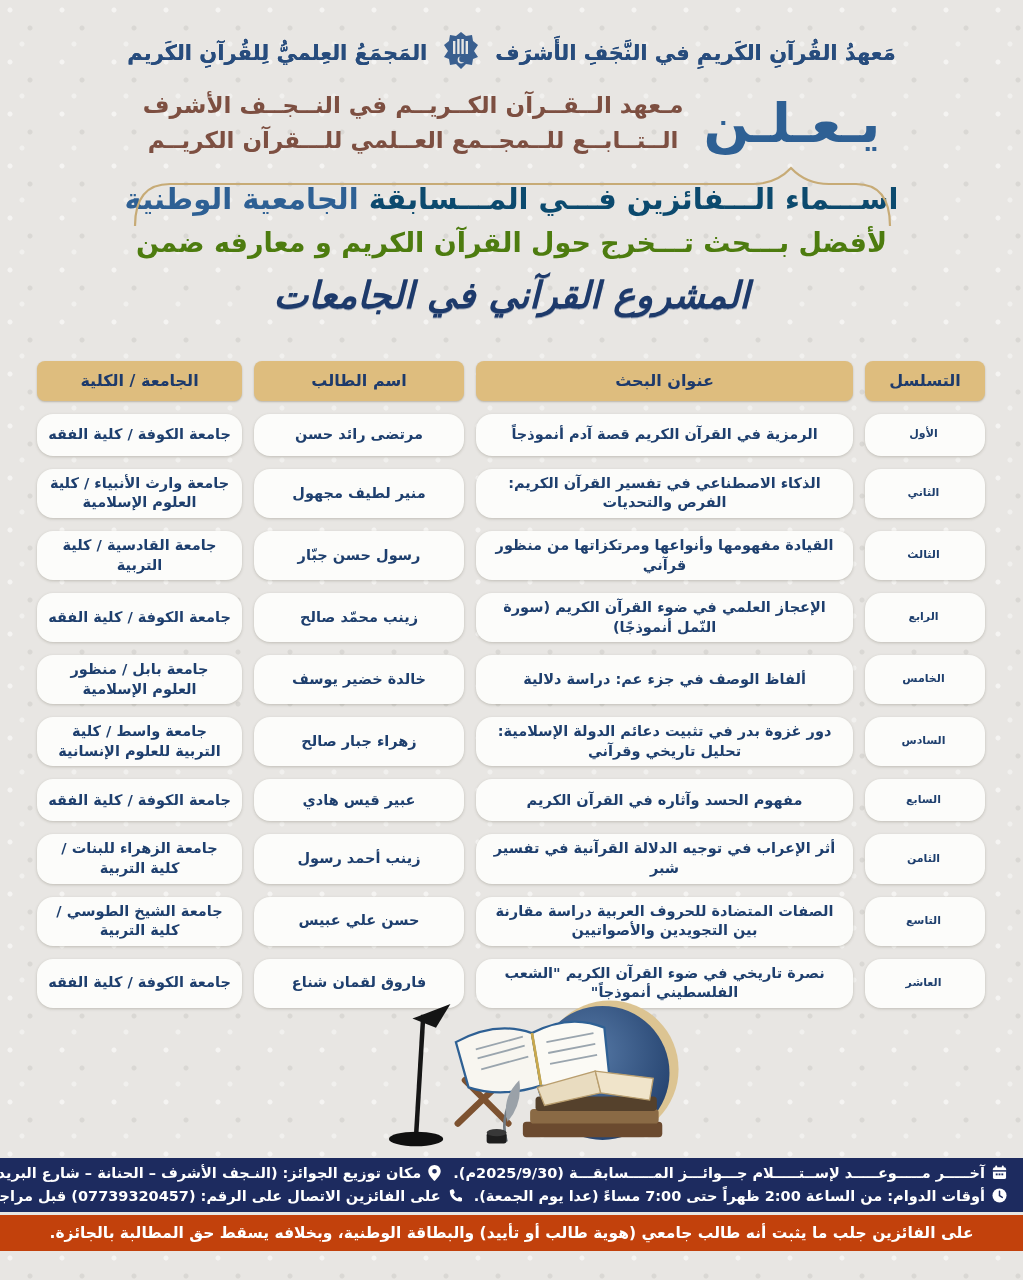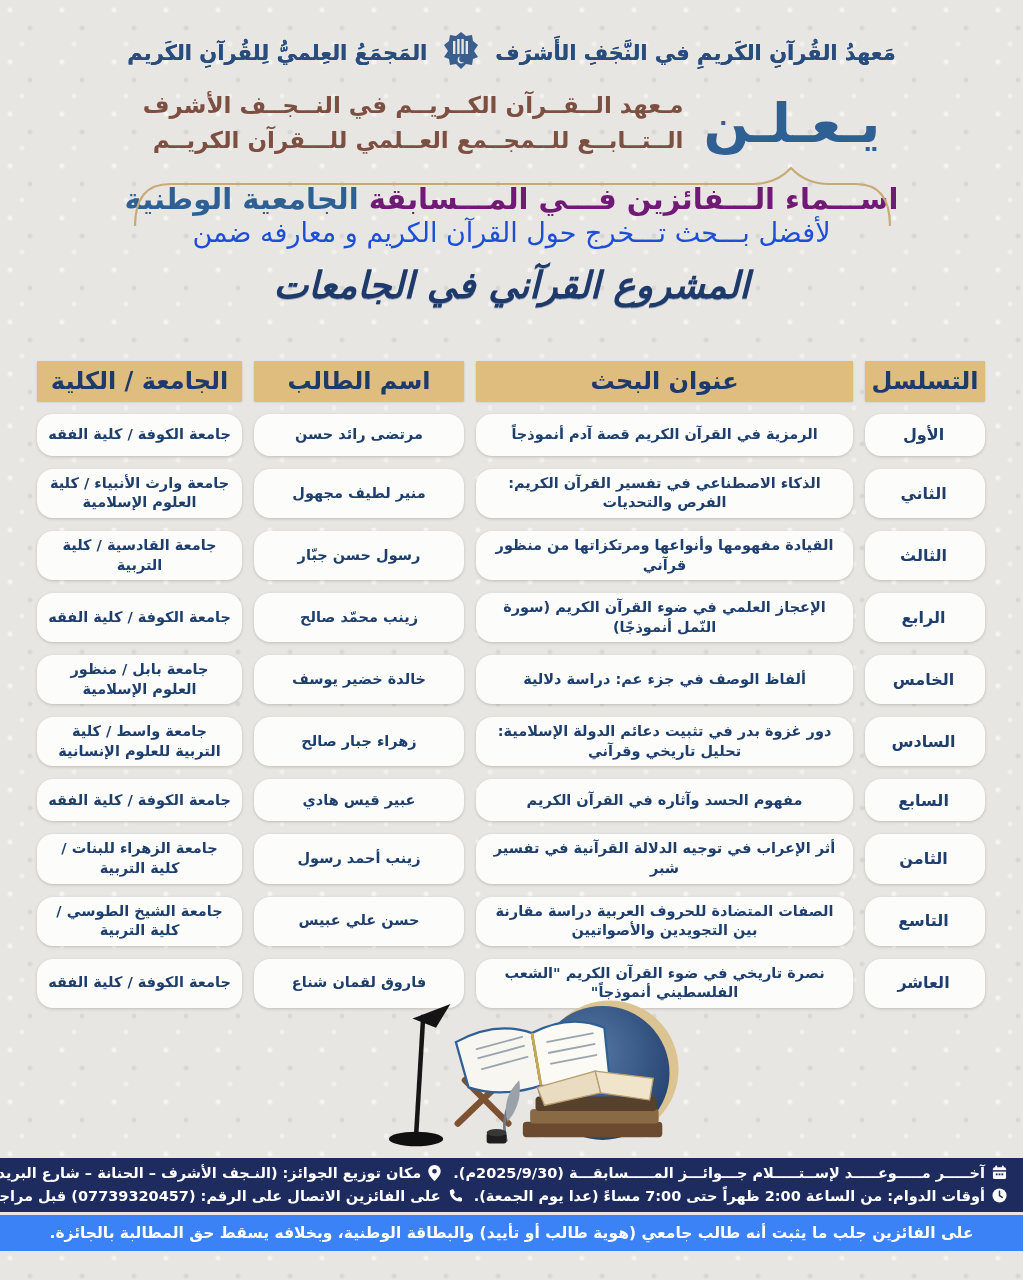"مـعهد الــقــرآن الكــريــم في النــجــف" .announce-lines { text-align: none -> center }
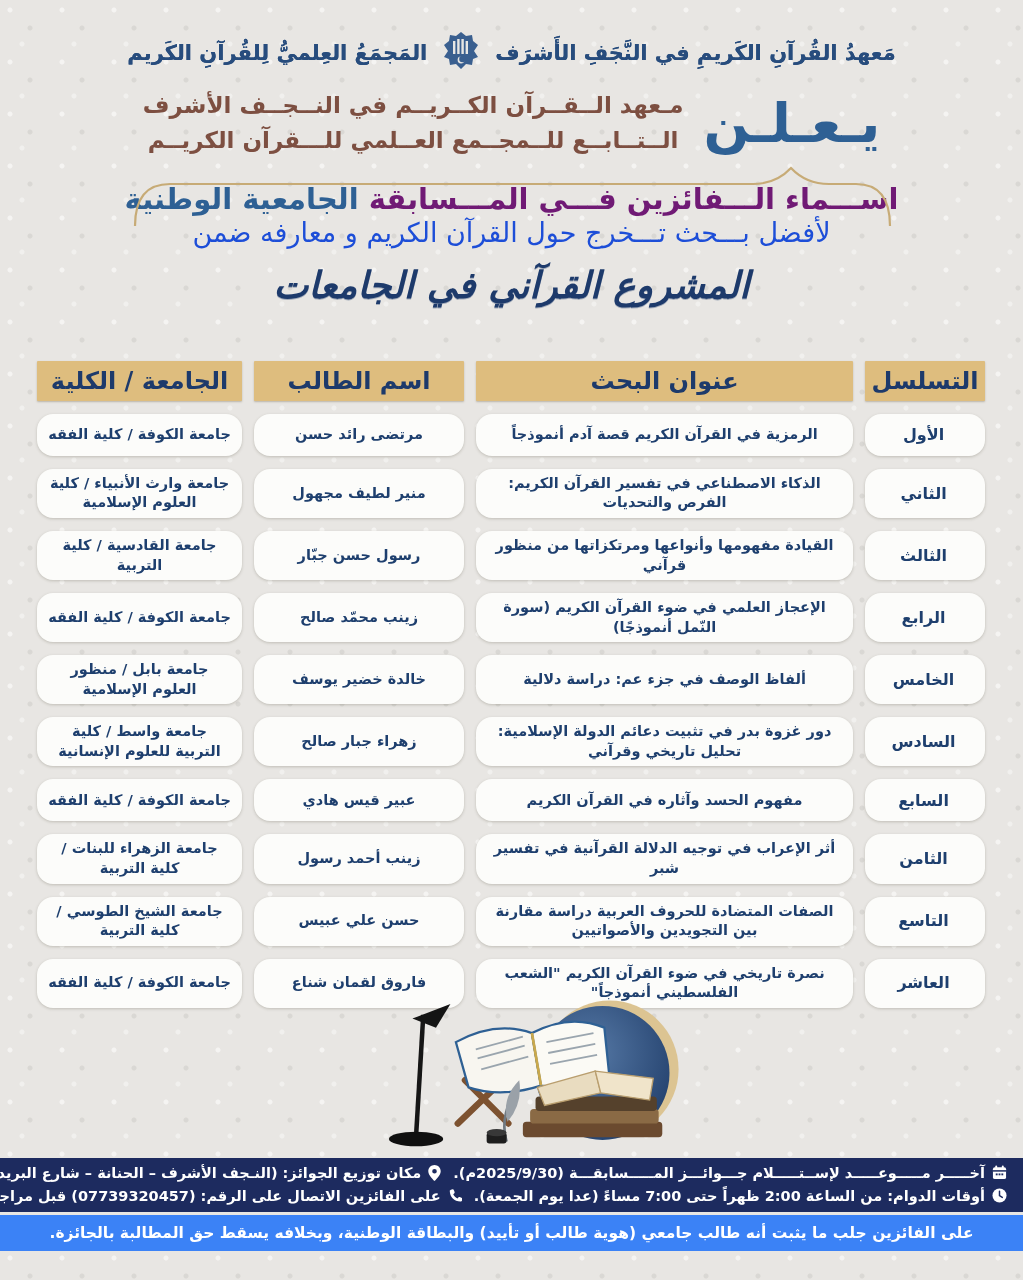"اســـماء الـــفائزين فـــي المـــسابقة" .headline-l1 .gold { color: #701a75 -> #0c4a6e }
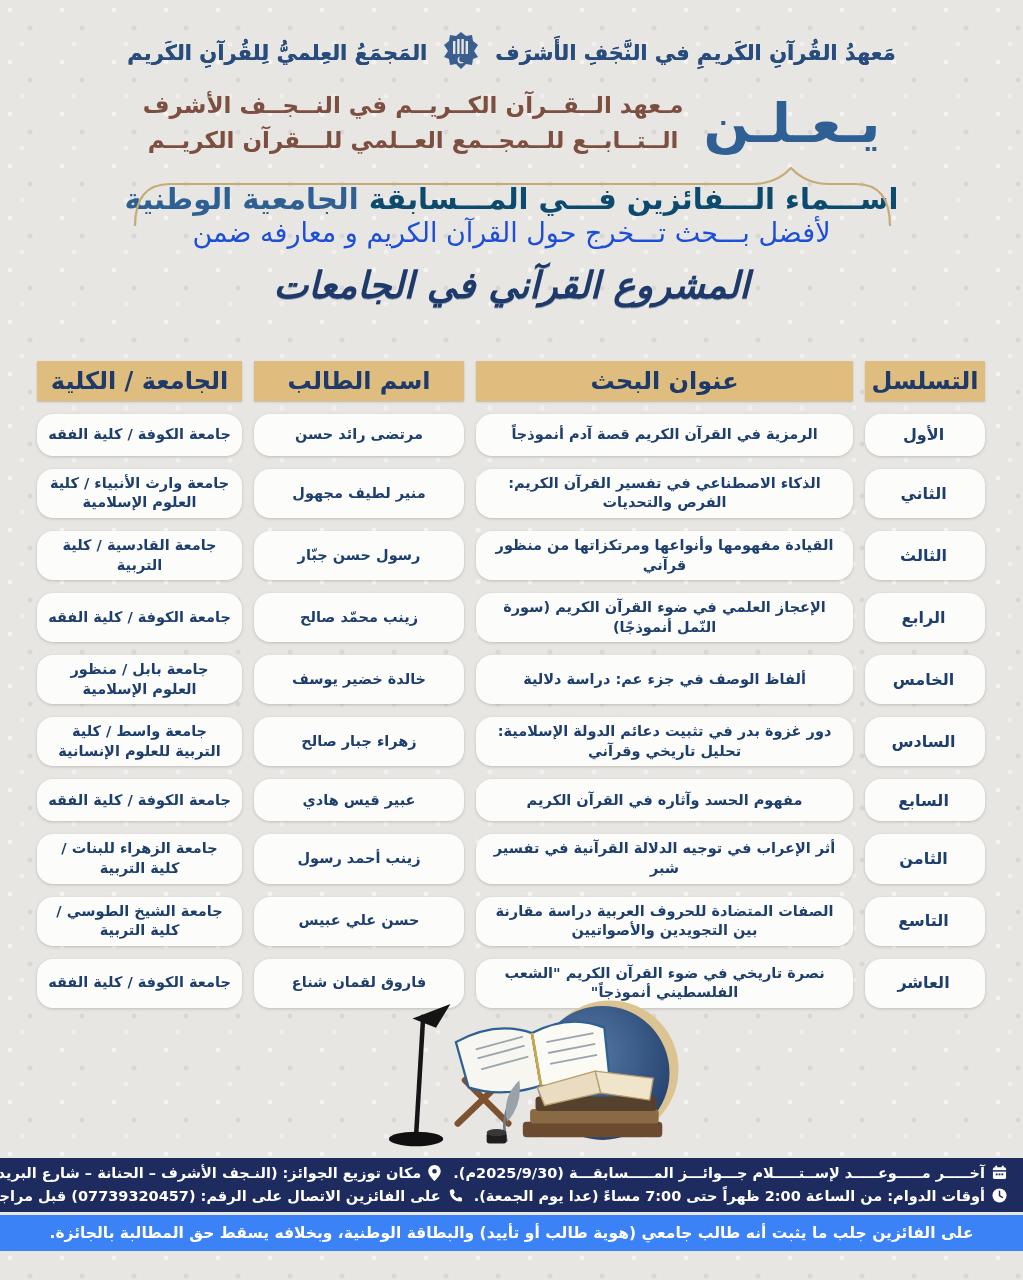"لأفضل بـــحث تـــخرج حول القرآن" .headline-l2 { color: #1d4ed8 -> #4d7c0f; font-weight: normal -> bold; margin-top: none -> 10px }
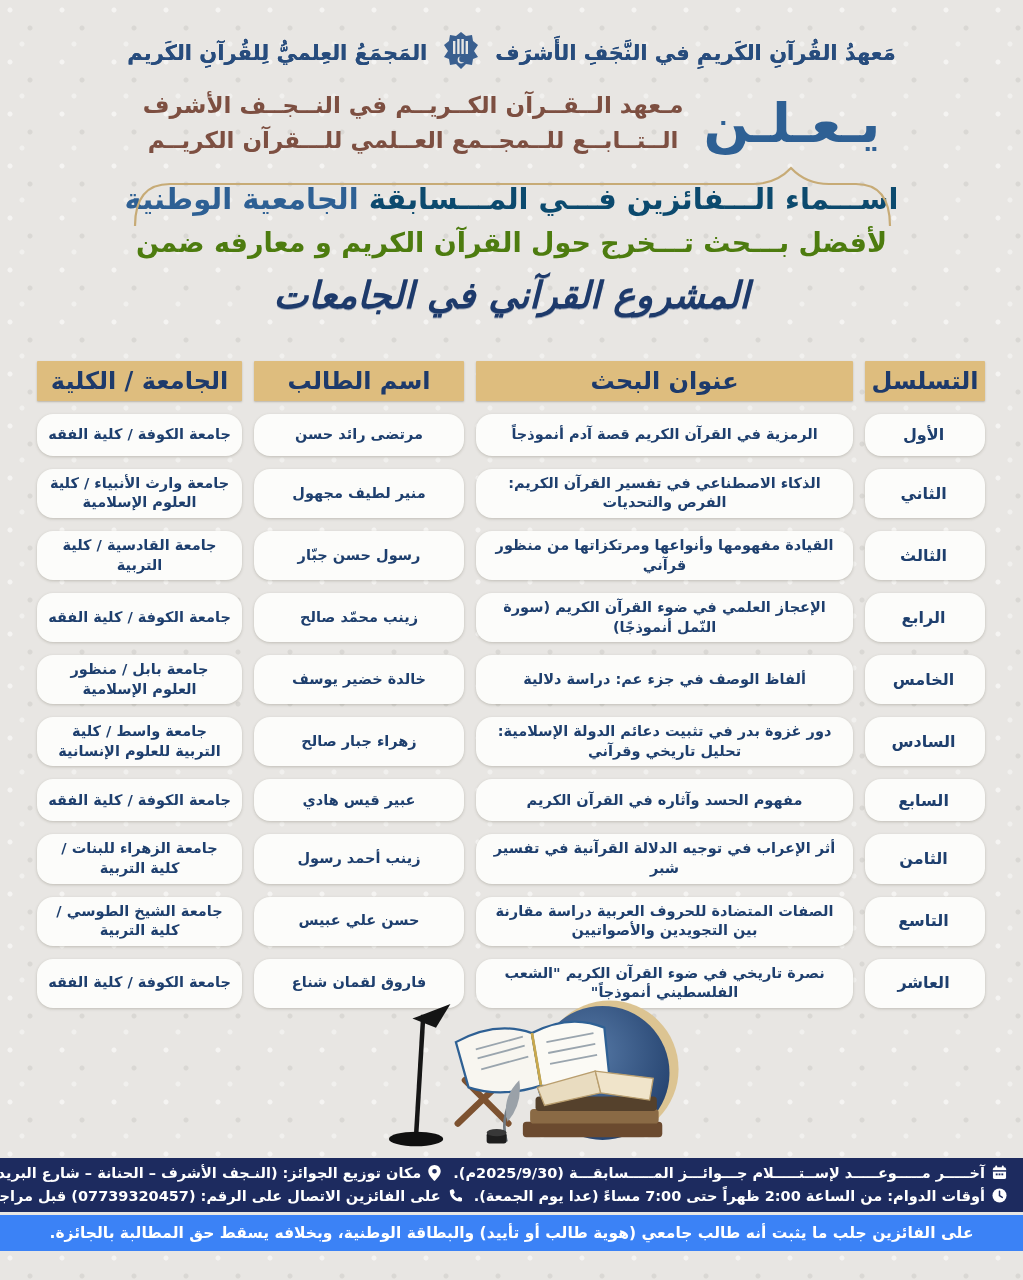"الجامعة / الكلية" .hcell { border-radius: 1px -> 8px; font-size: 24px -> 16px }
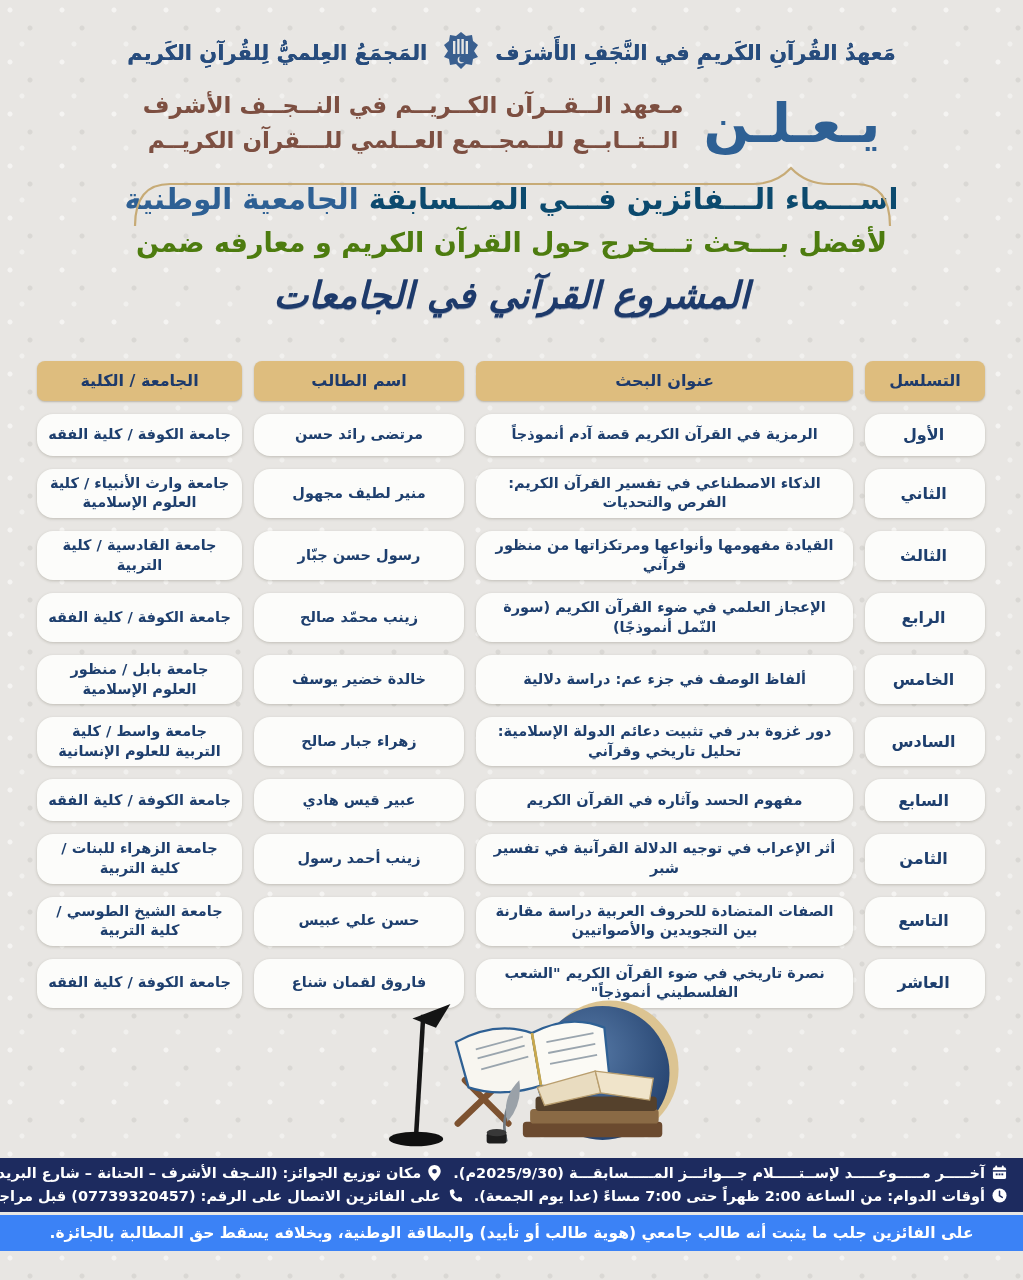"الأول" .cell.rank { font-size: 16px -> 11px }
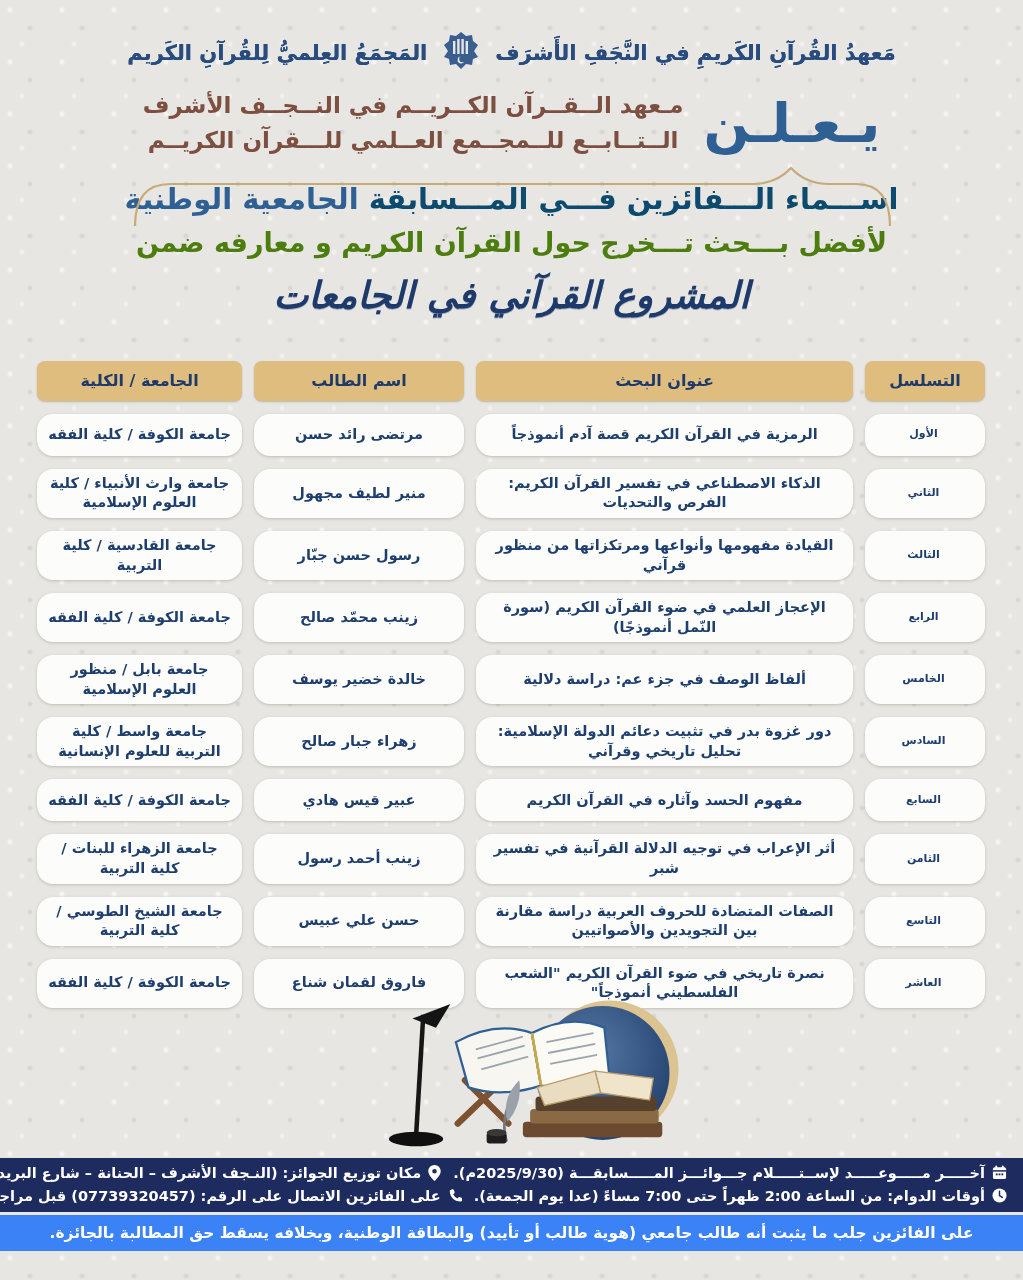"على الفائزين جلب ما يثبت" .footer-gold { background: #3b82f6 -> #c2410c }
